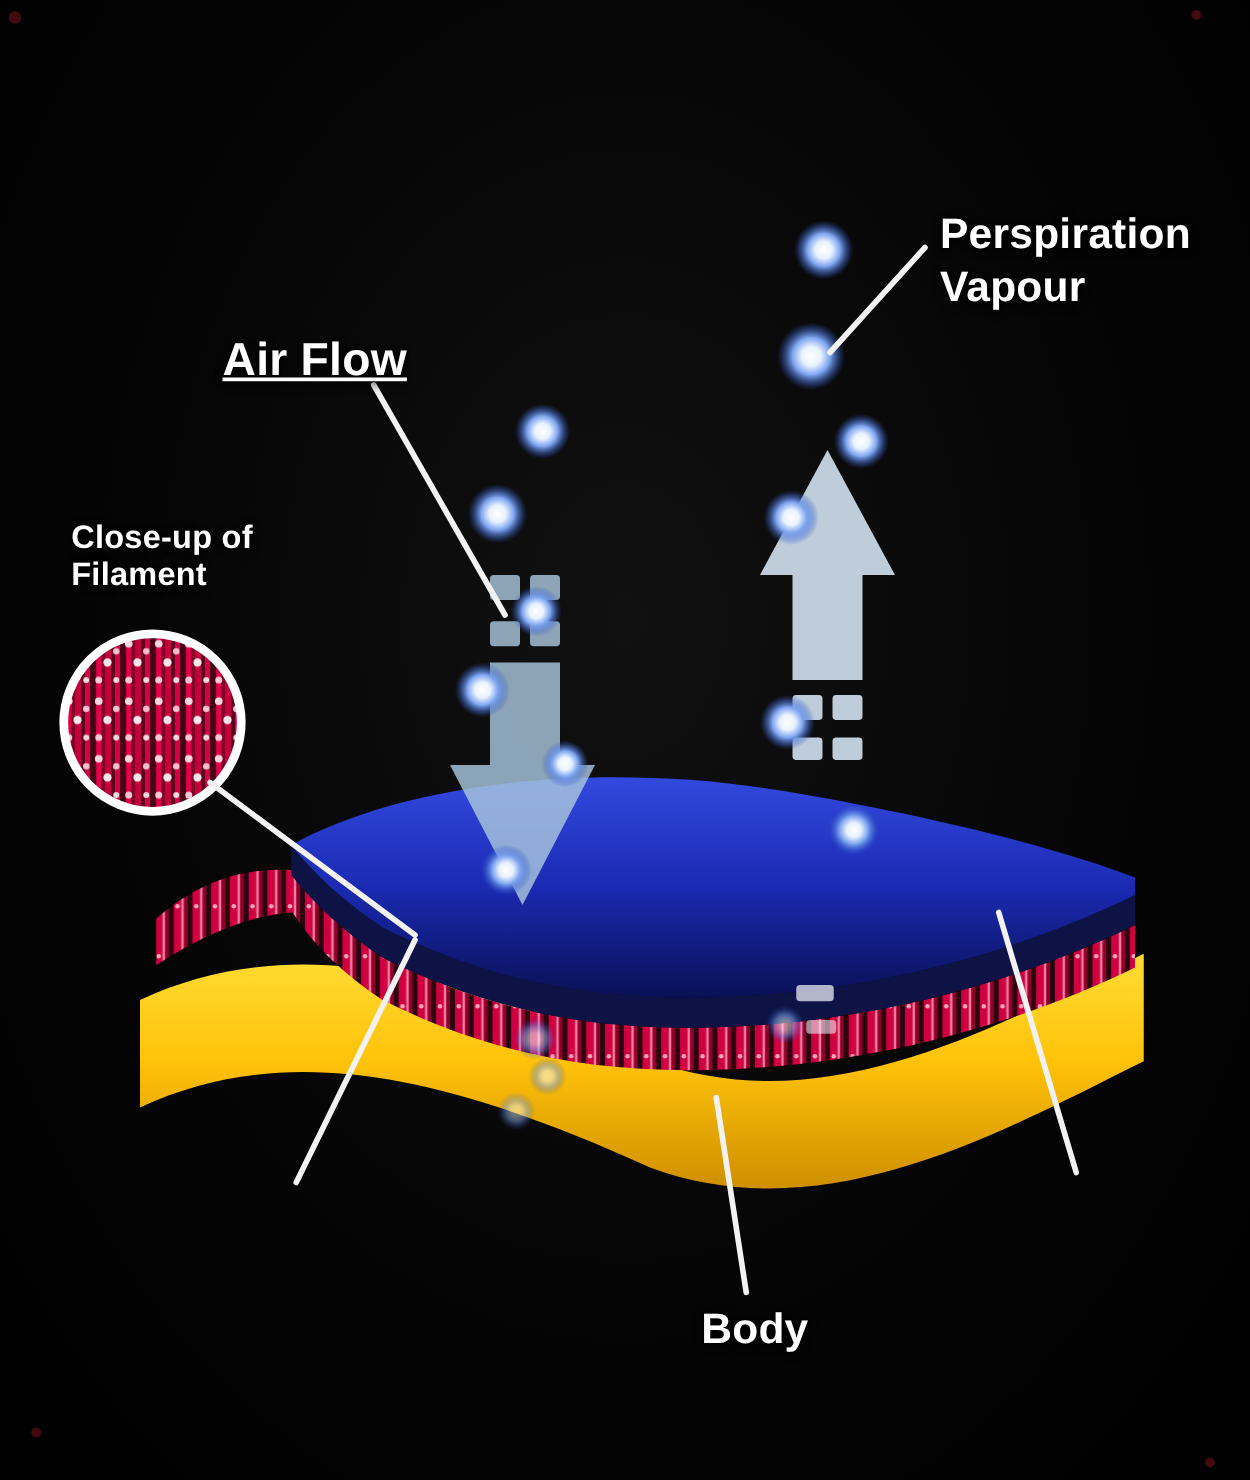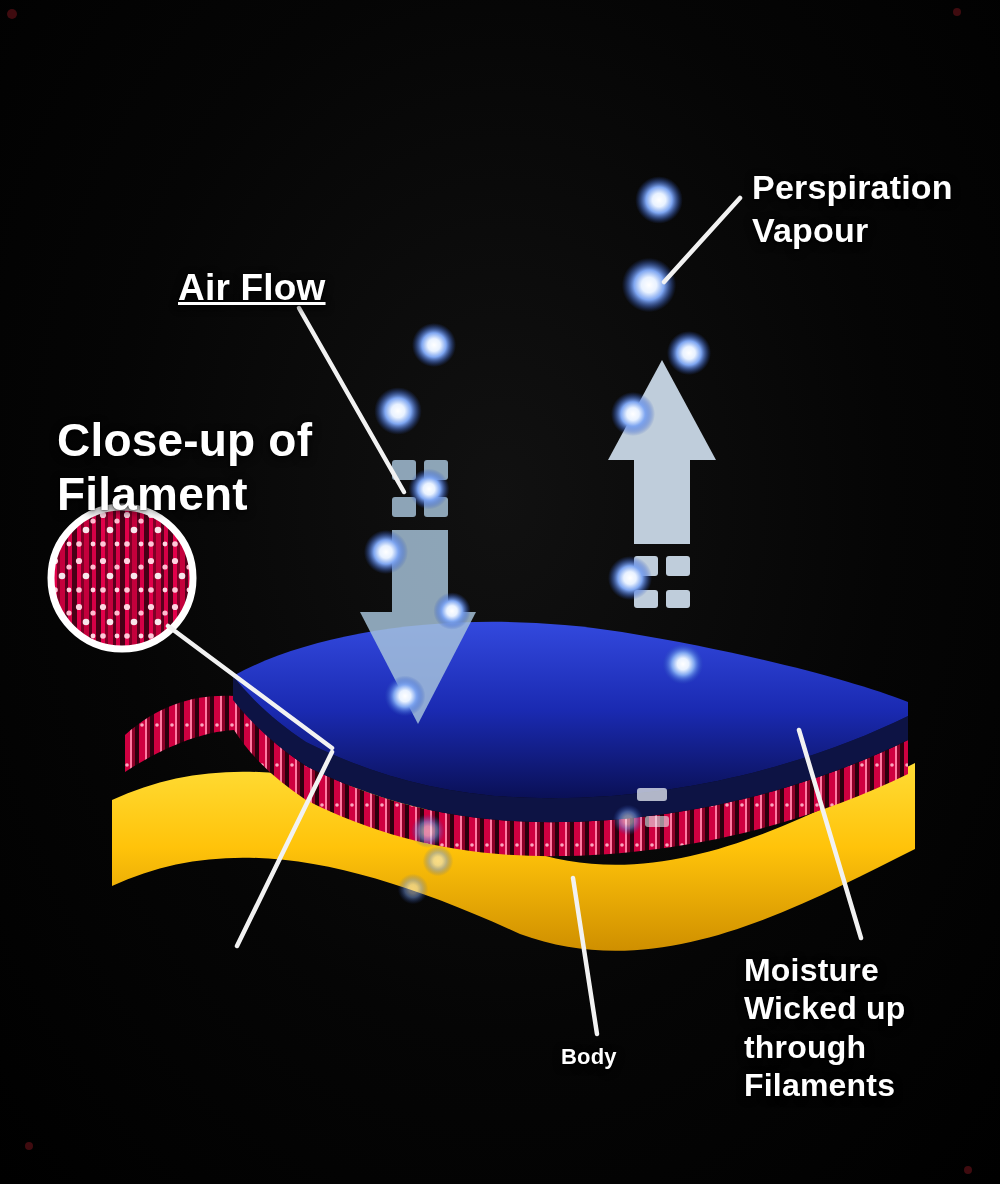"Close-up of" .lab-closeup { font-size: 46px -> 26px }
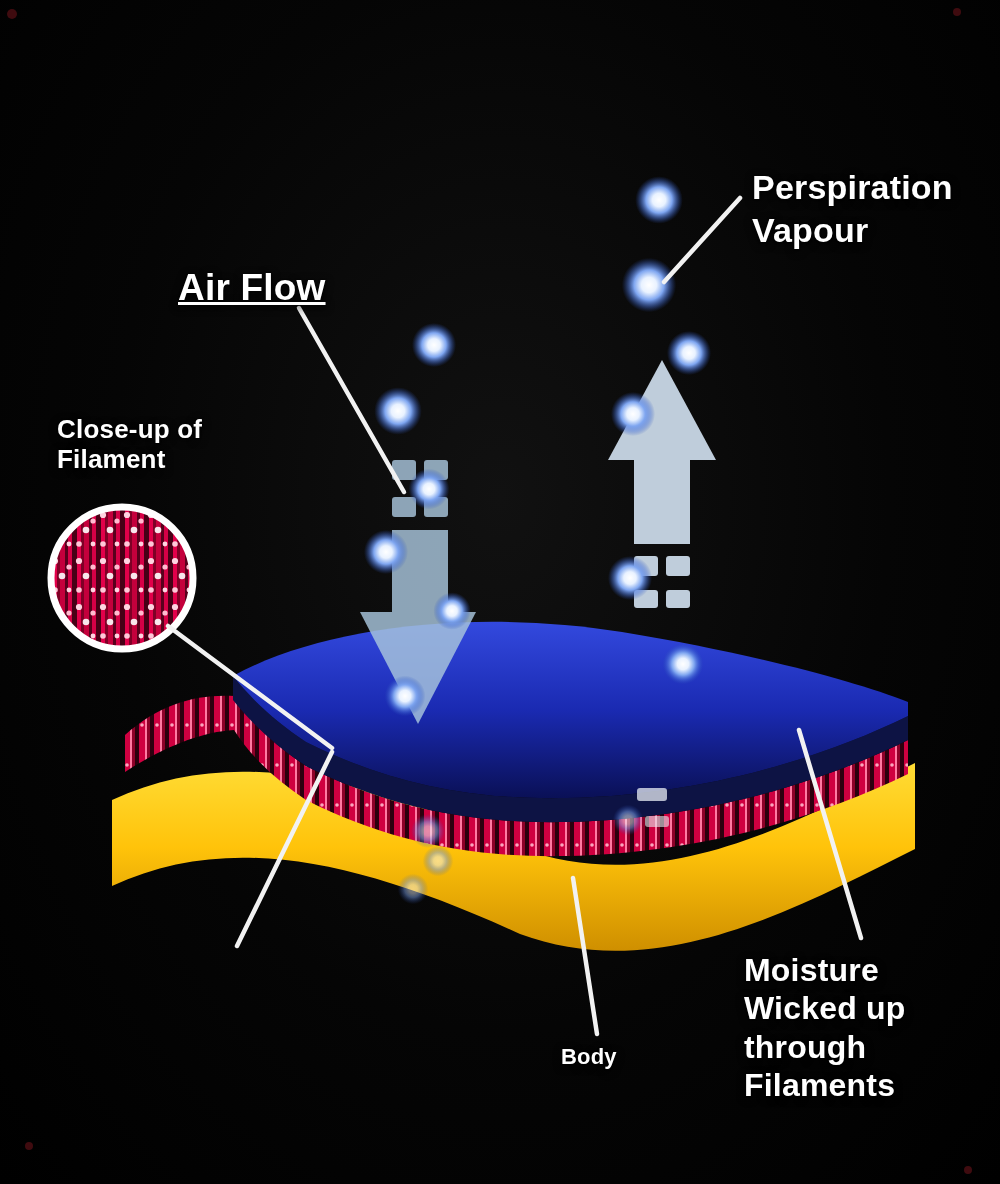"Moisture" div.label { html: <div>Moisture Wicked up through Filaments</div> -> none }
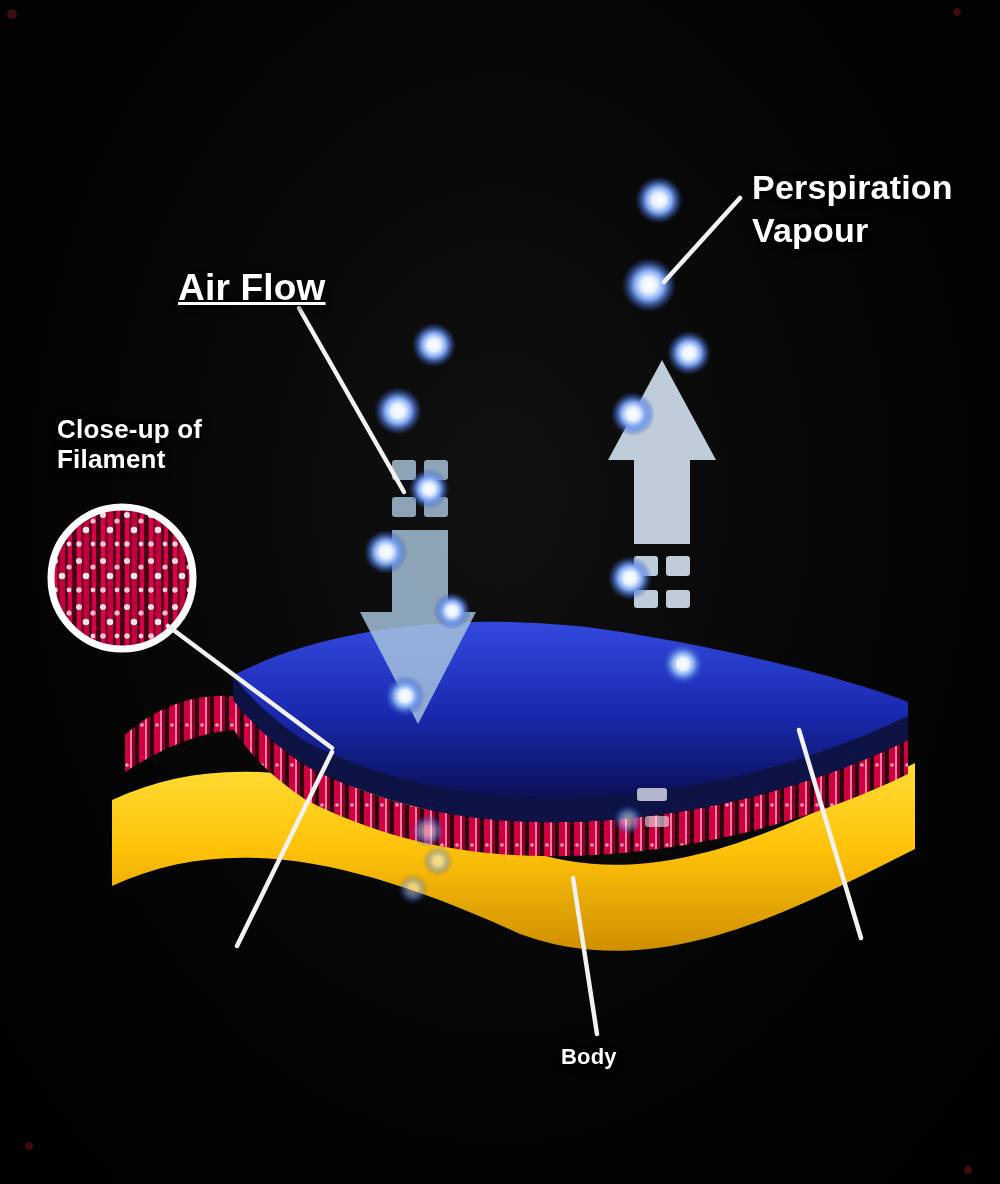"Body" .lab-body { font-size: 22px -> 34px }
